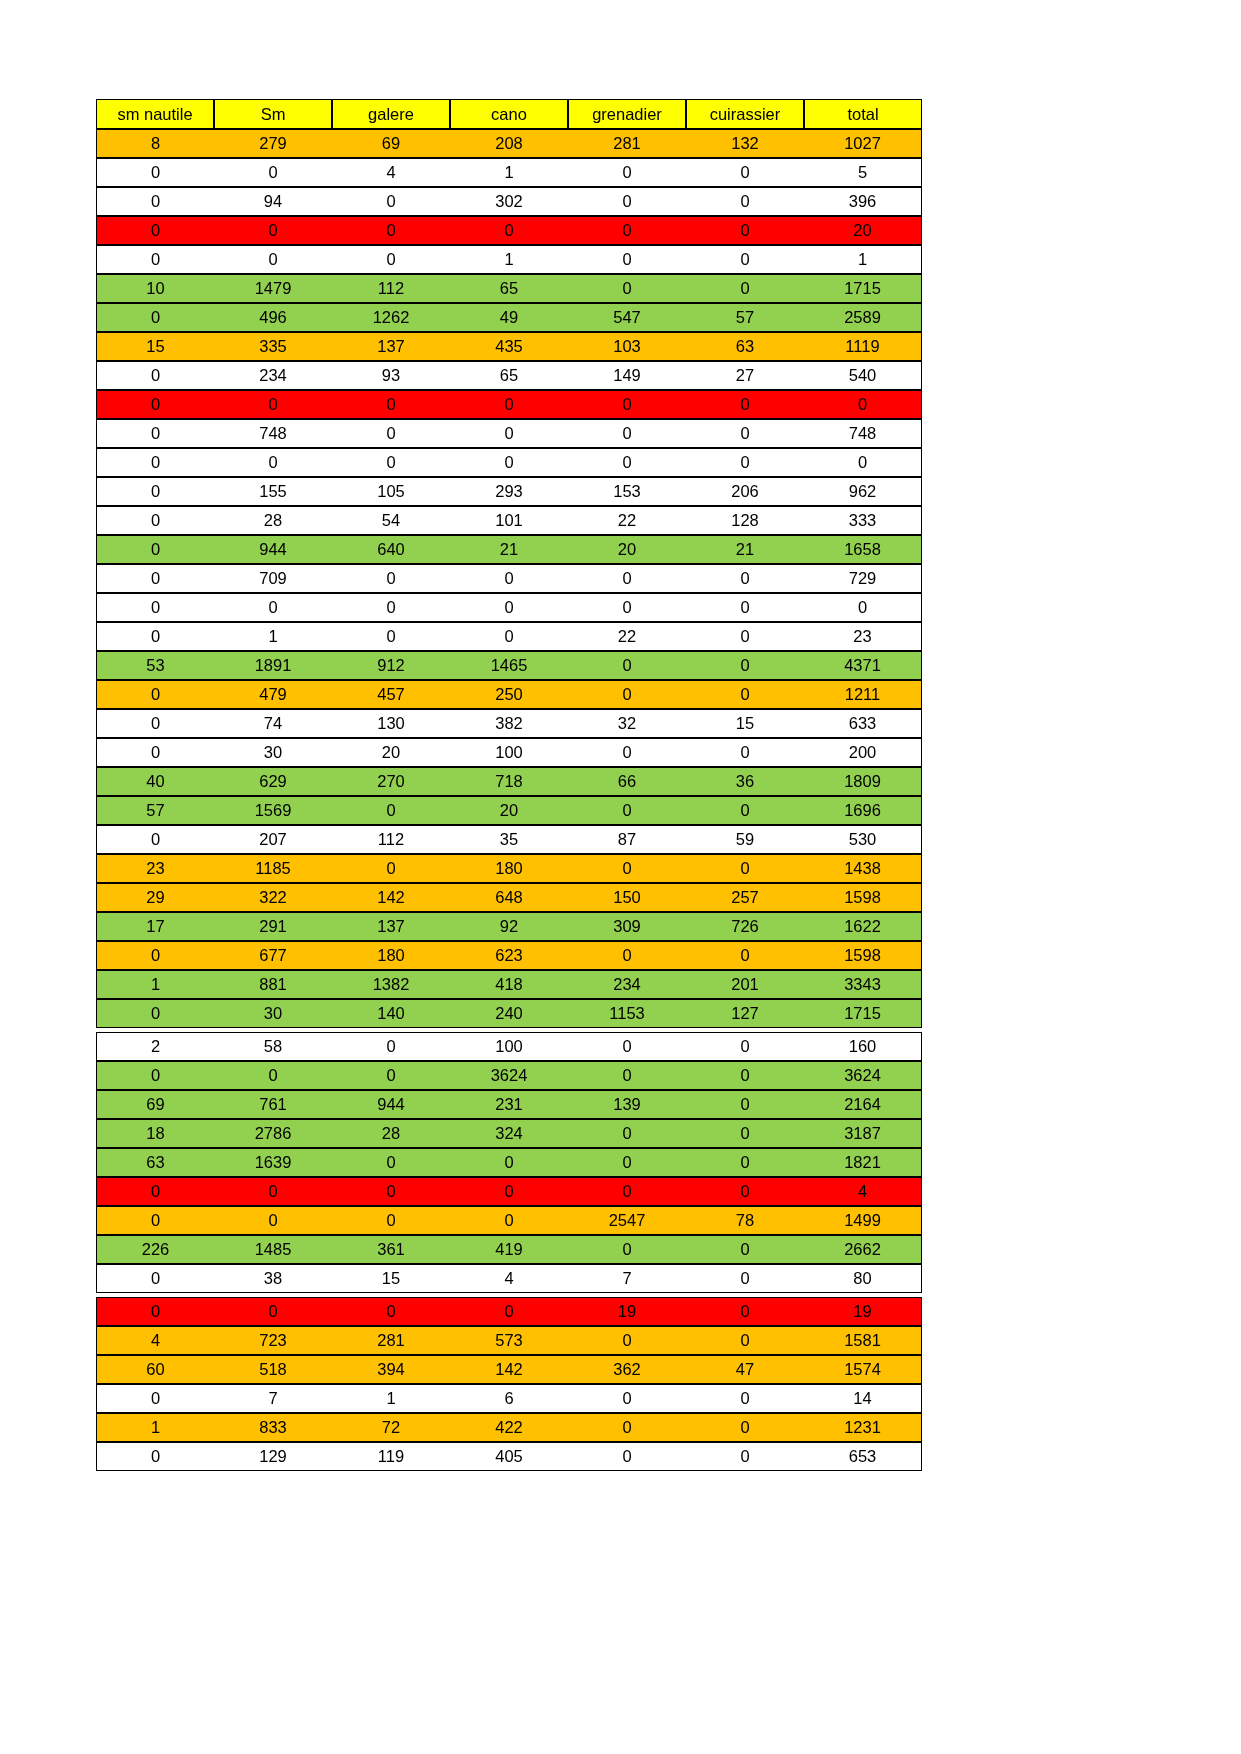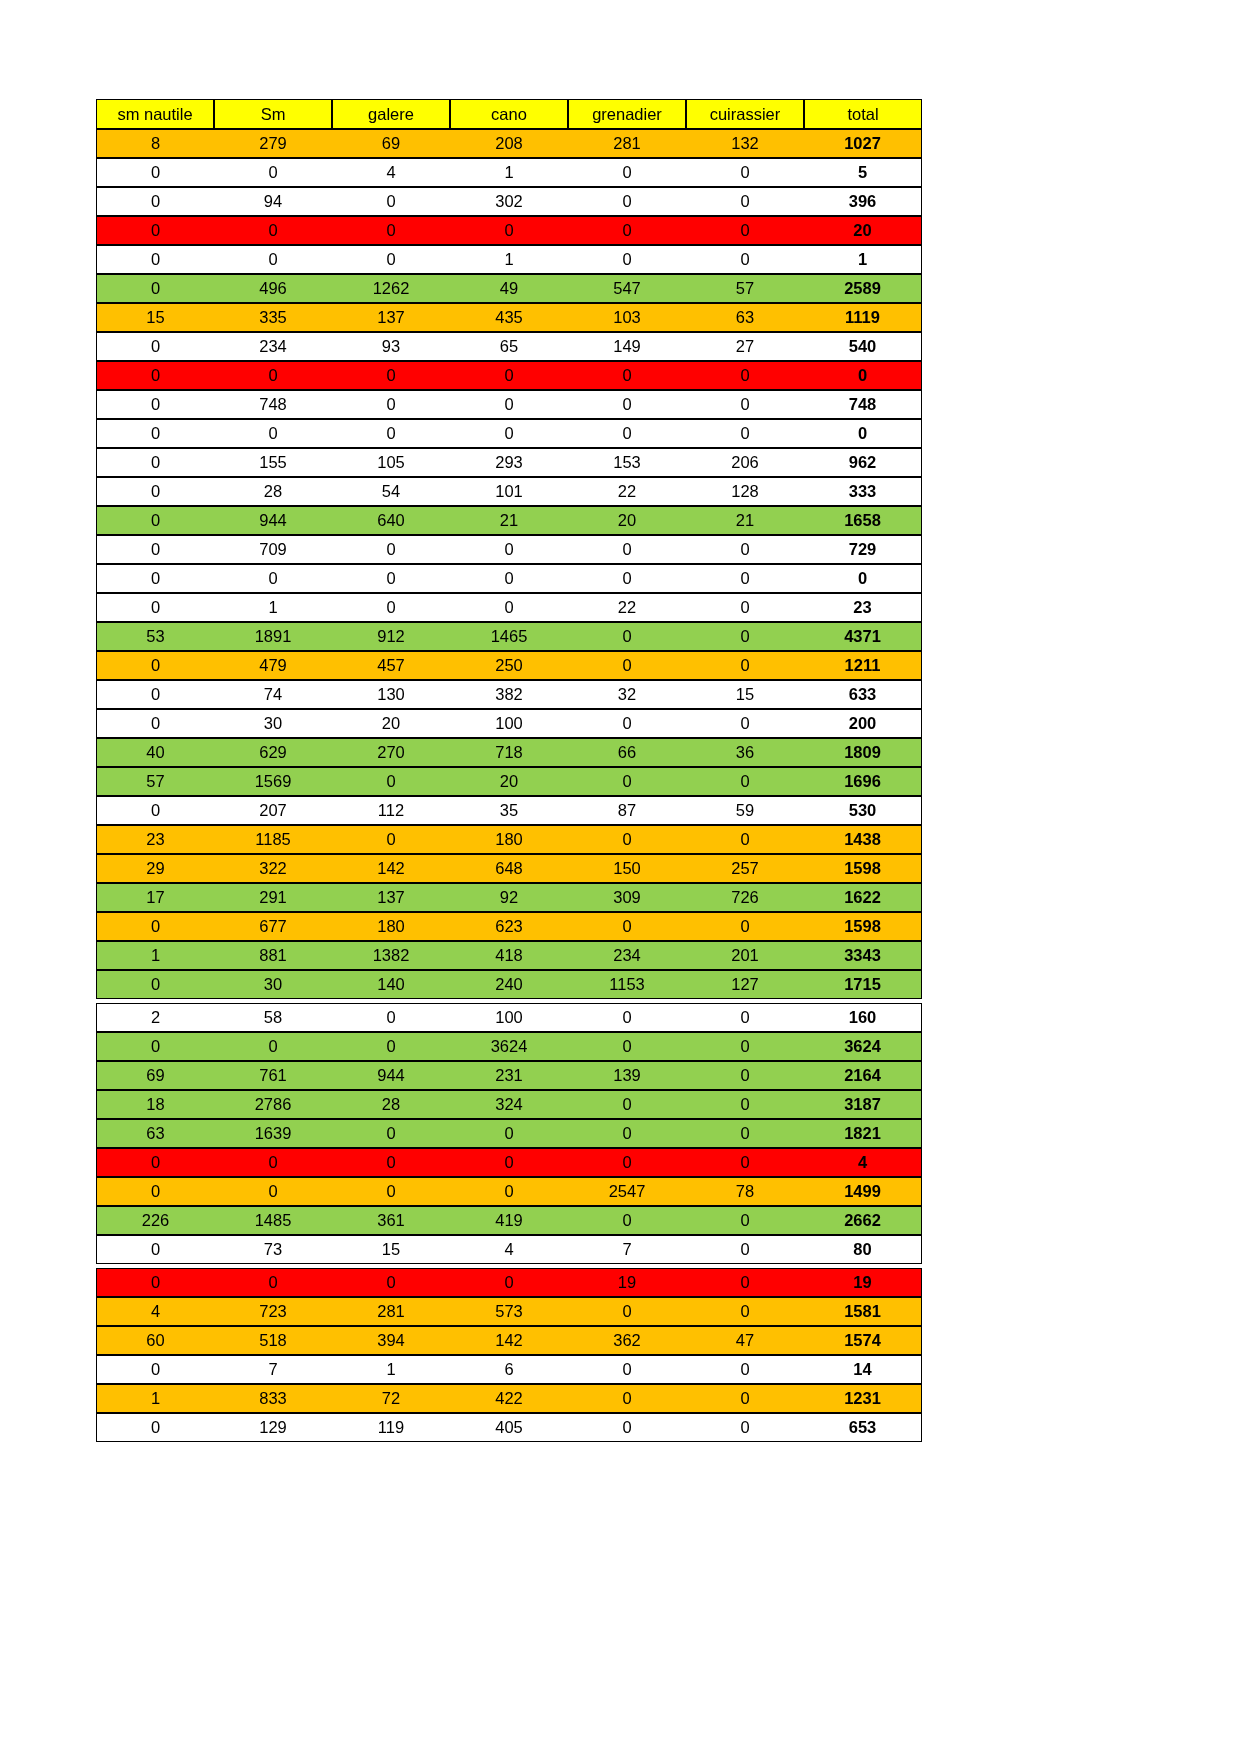"1027" tr.data td.last { font-weight: bold -> none }
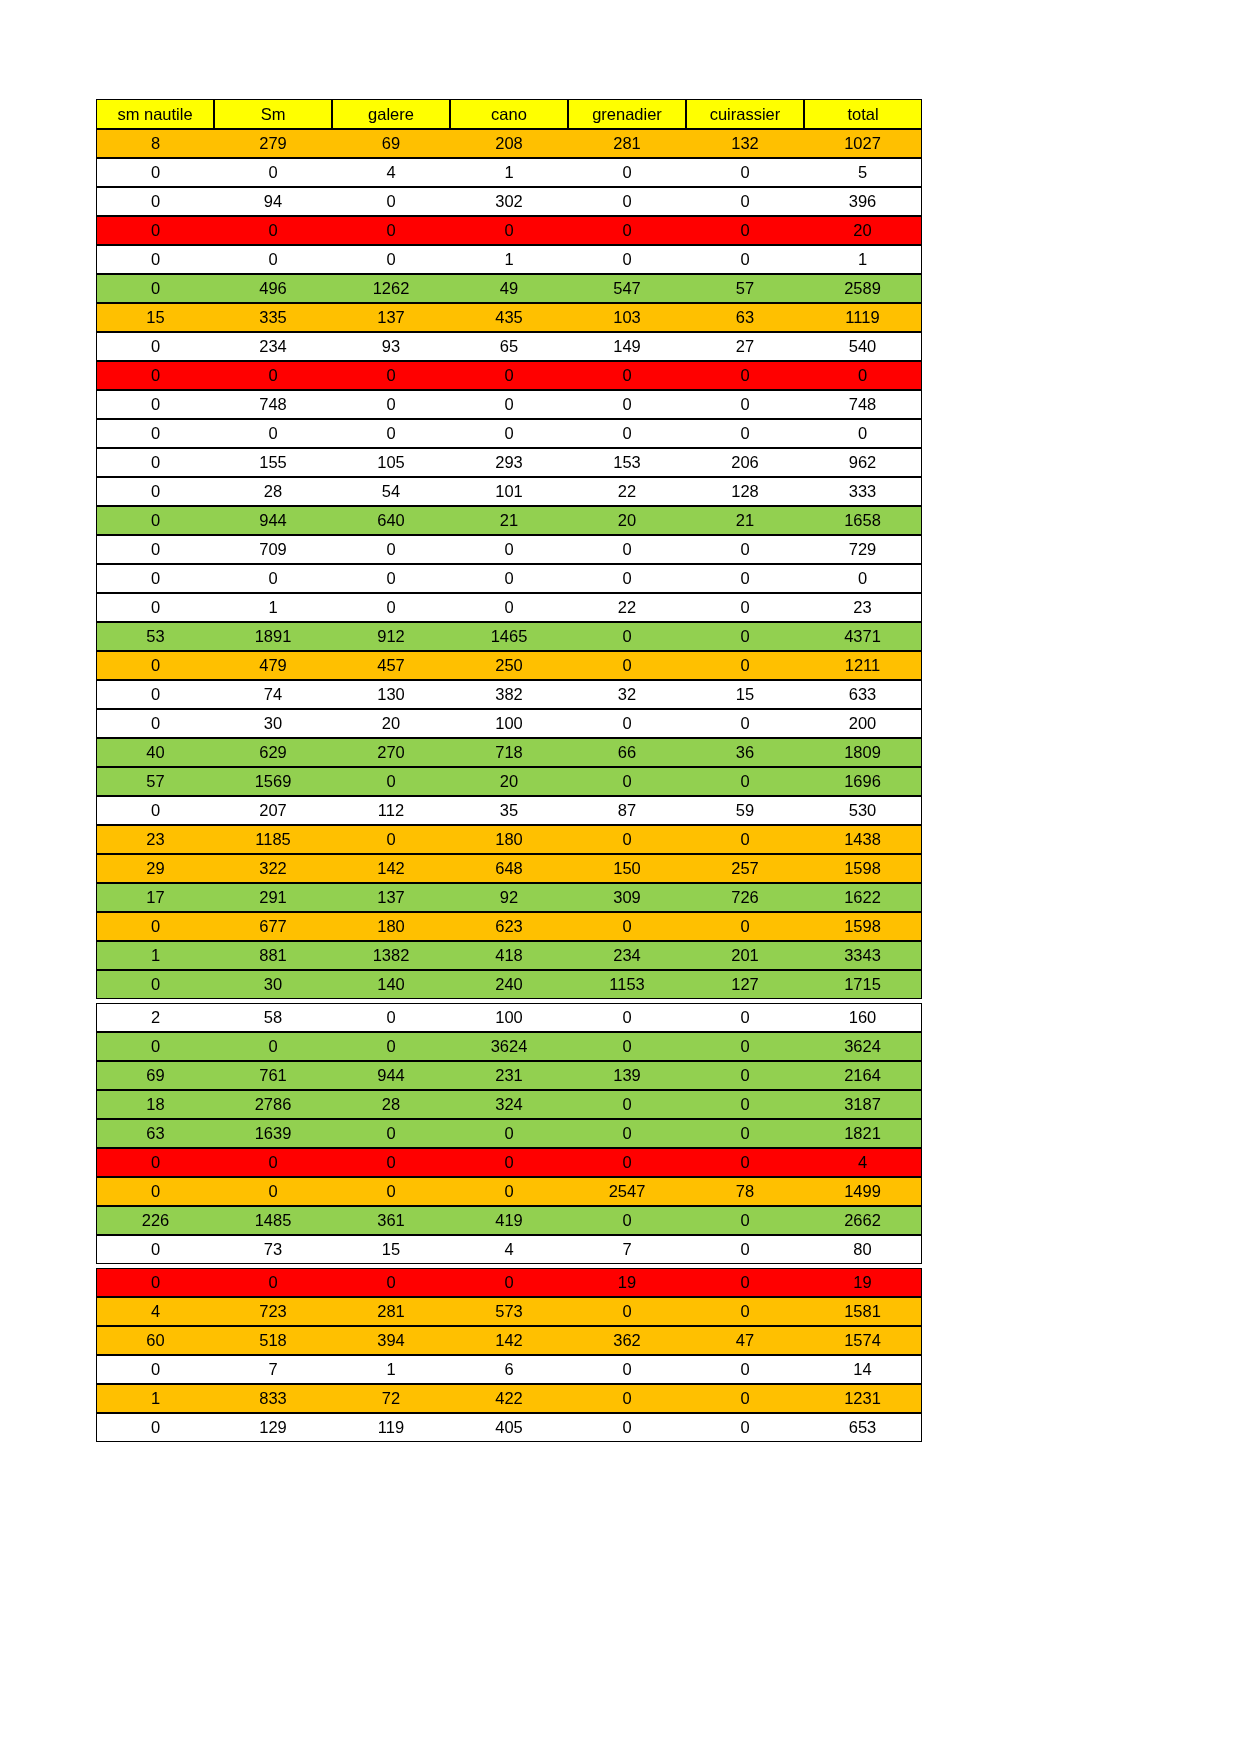"10" tr.data { html: none -> <tr> <td>10</td> <td>1479</td> <td>112</td> <td>65</td> <td>0</td> <td>0</td> <td>1715</td> </tr> }
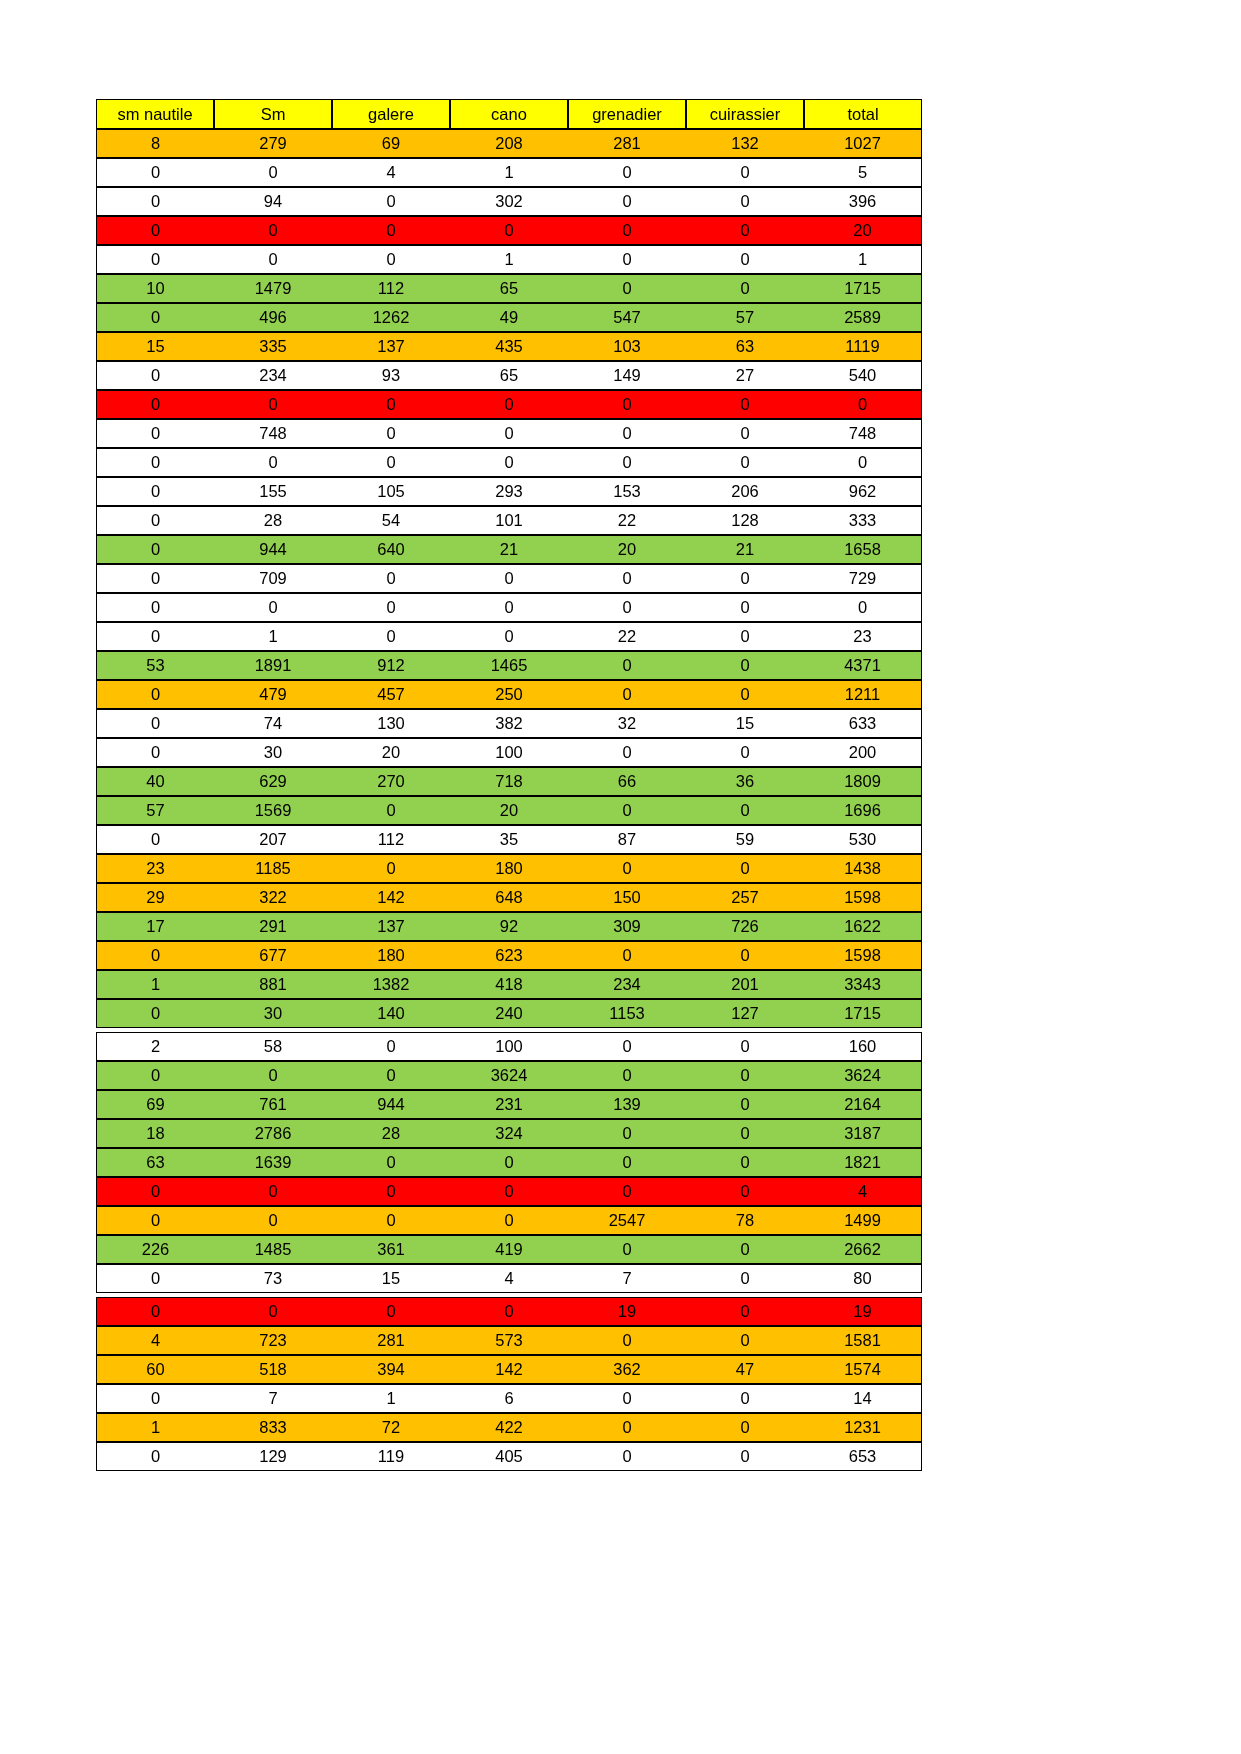"73" td { text: 73 -> 38 }
